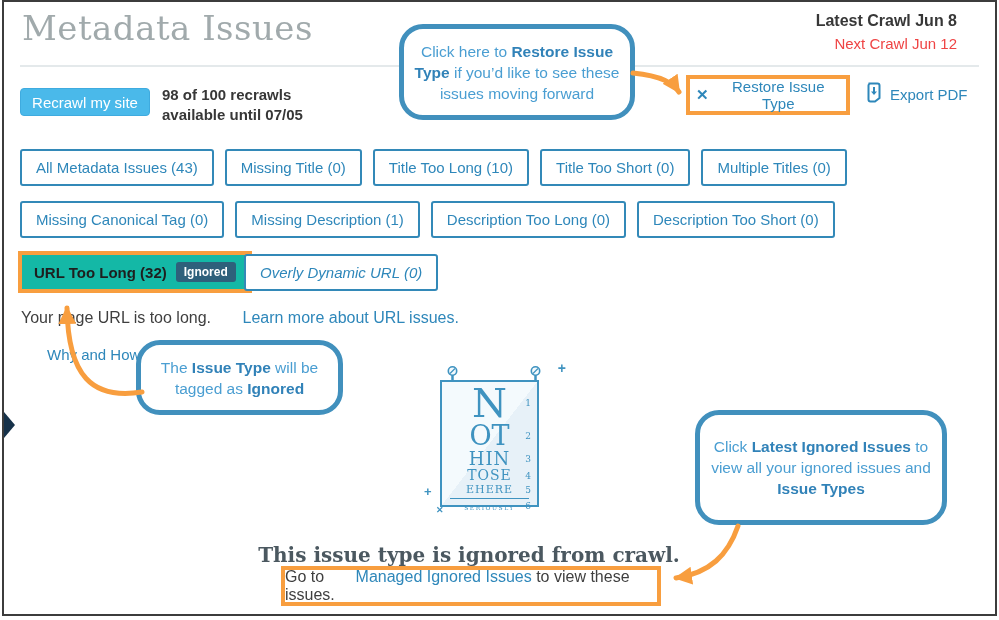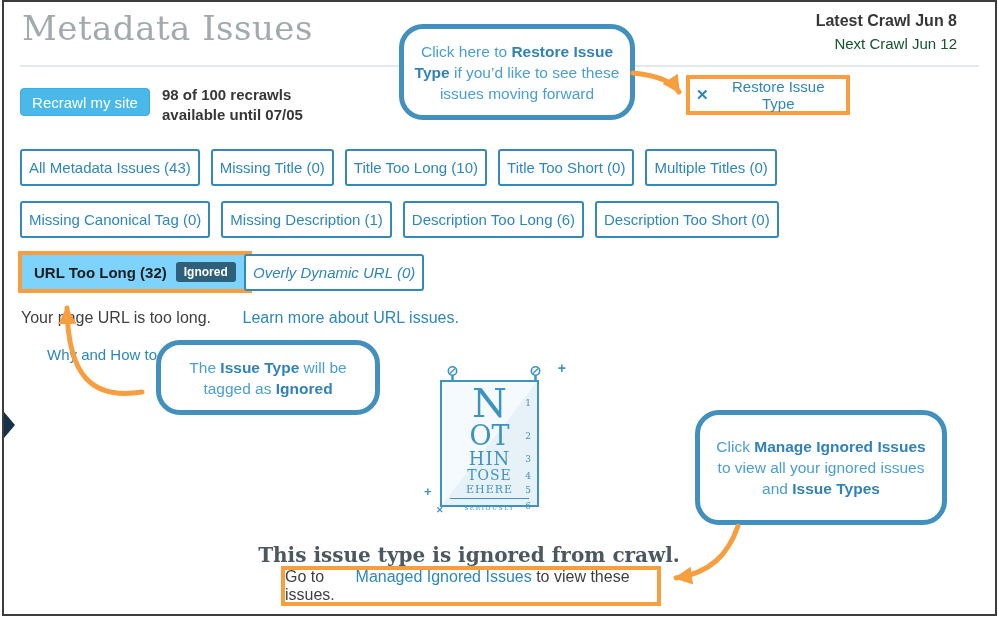"Next Crawl Jun 12" .crawl-next { color: #14532d -> #ef4444 }
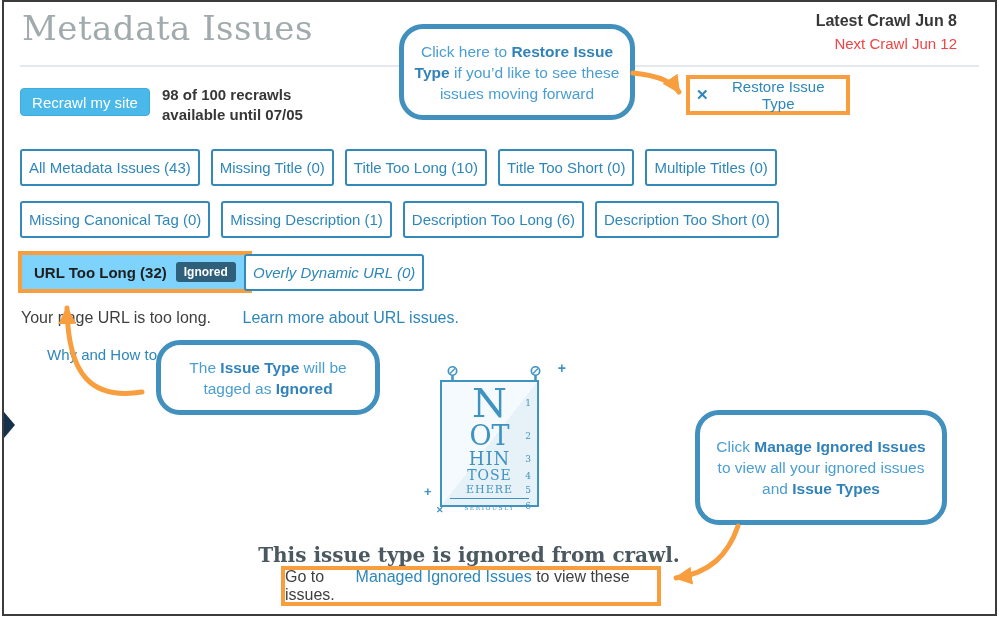"Export PDF" button.export { html: none -> <button> <span> <svg> <path></path> <line></line> <path></path> </svg> </span> <span>Export PDF</span> </button> }
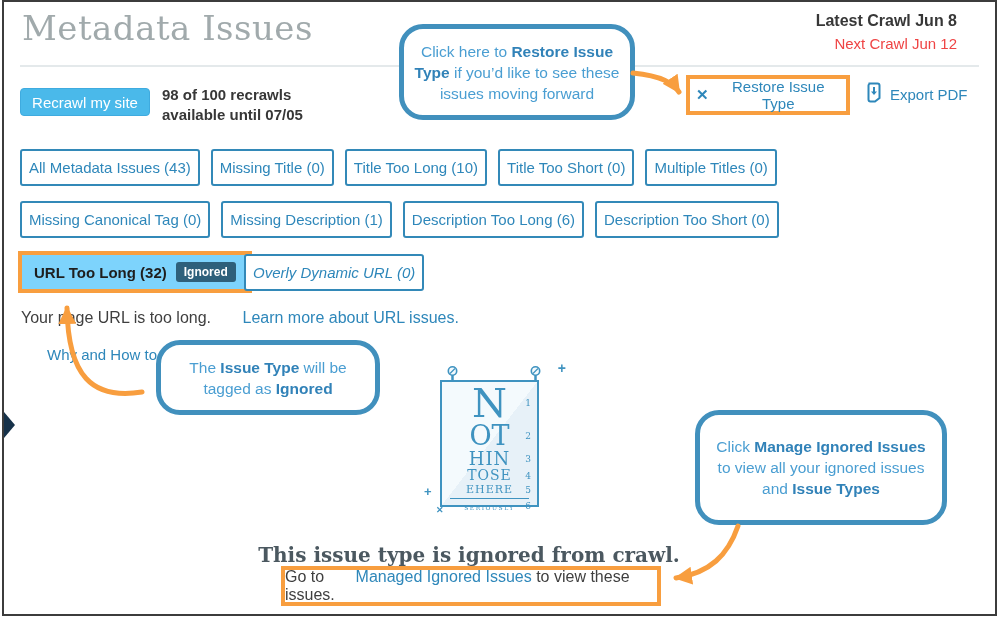"All Metadata Issues (43)" .fbtn { padding: 0 7px -> 0 14px }
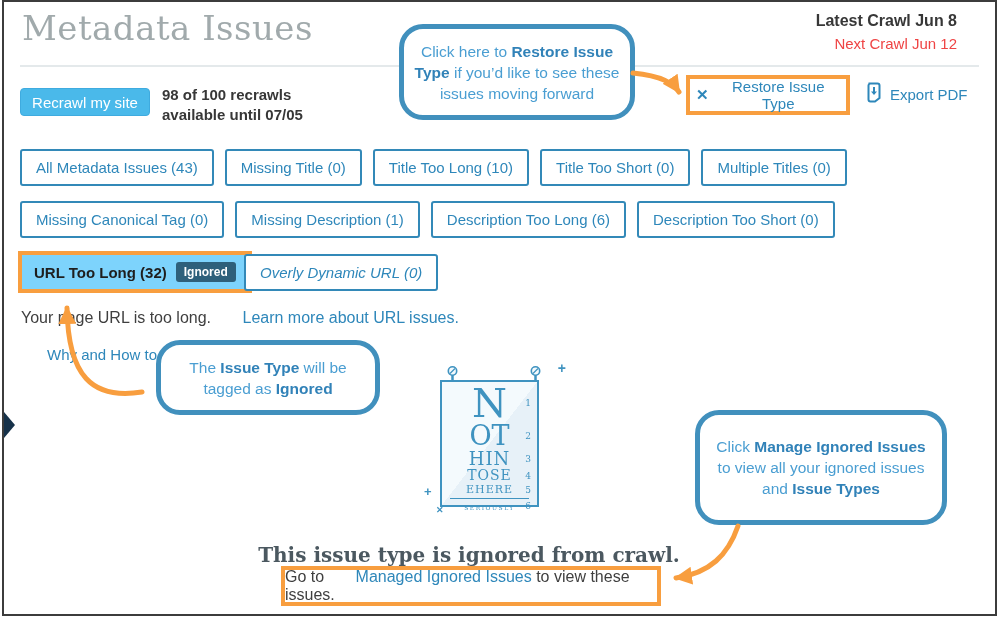"Description Too Long (6)" button.fbtn { text: 6 -> 0 }
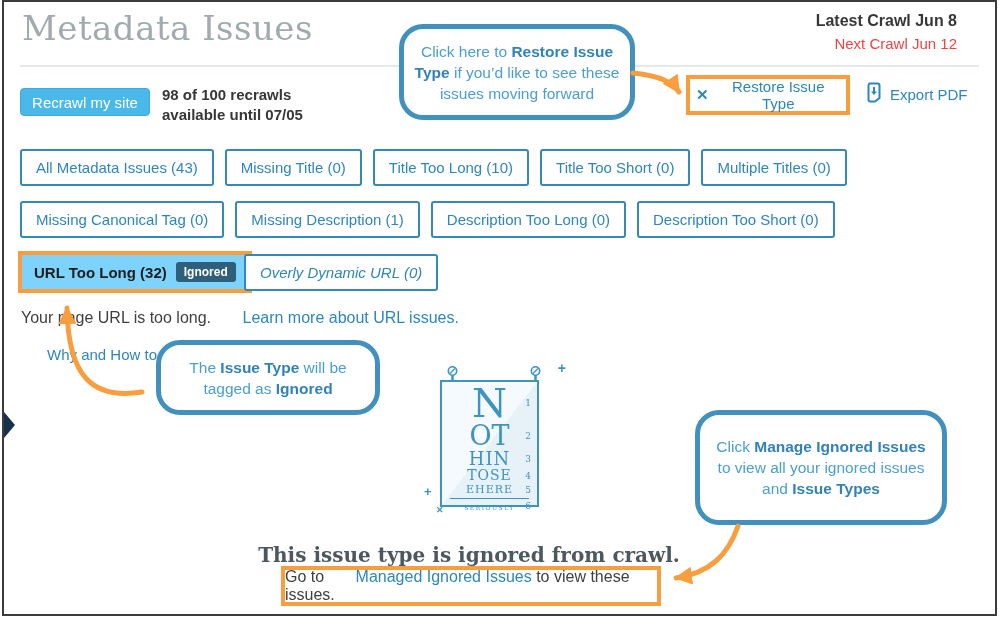"URL Too Long (32)" .url-wrap { background: #7dd3fc -> #14b8a6 }
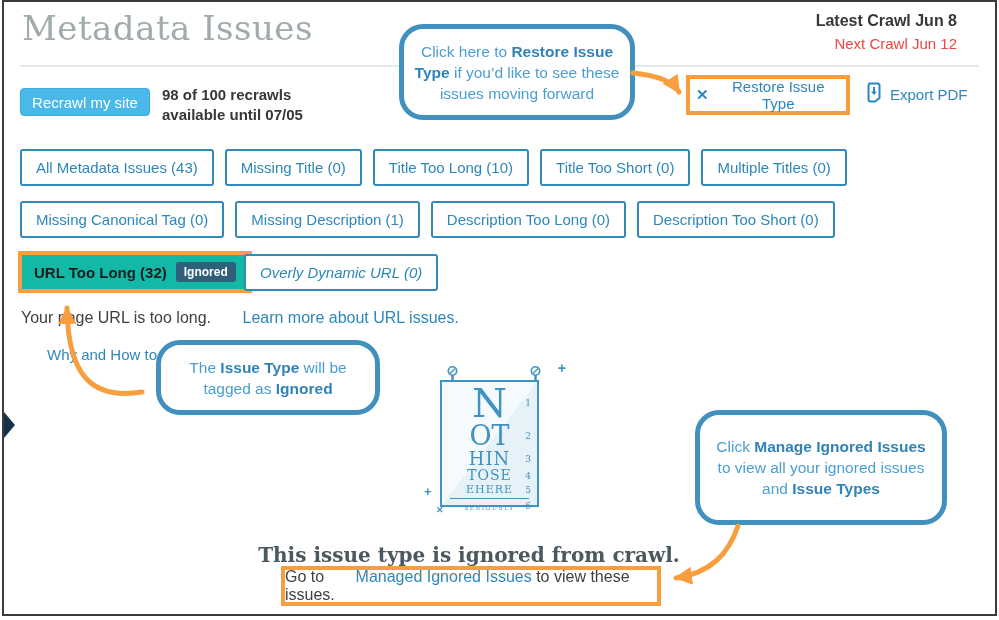"The Issue Type will be" div.co { margin-left: 20px -> none; width: 224px -> 207px }
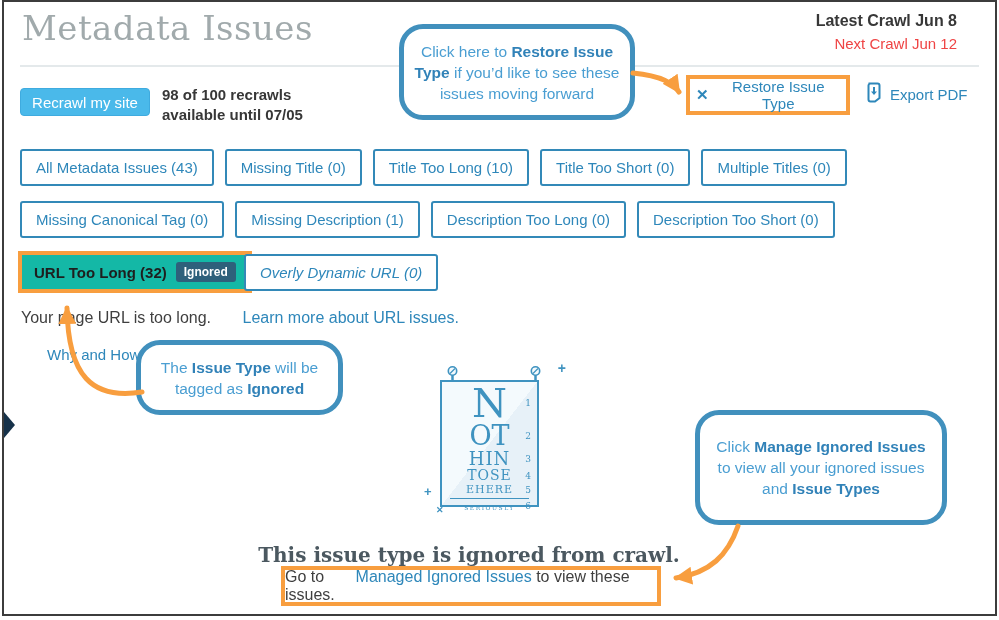"Manage Ignored Issues" b { text: Manage -> Latest }
